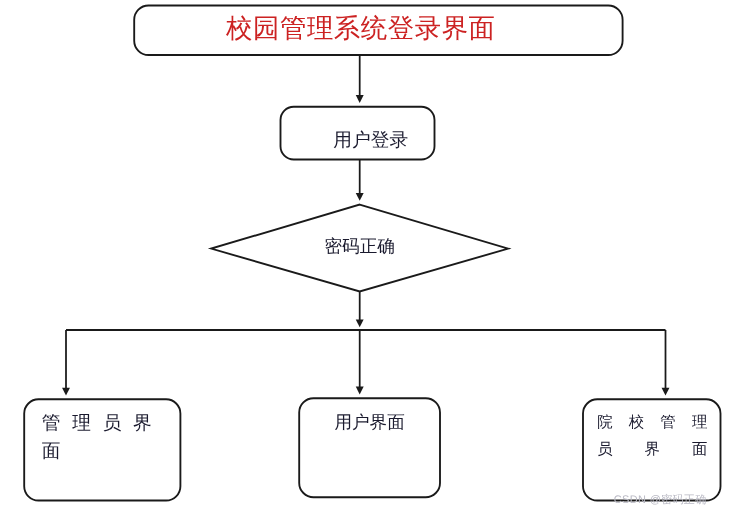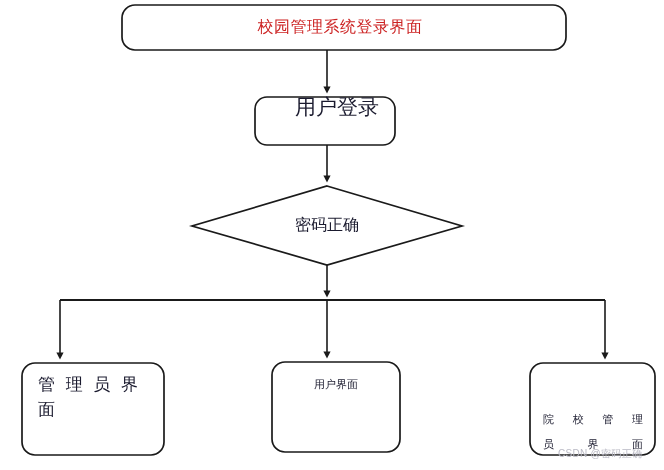"校园管理系统登录界面" #title-label { font-size: 16px -> 24px; left: 118px -> 106px }
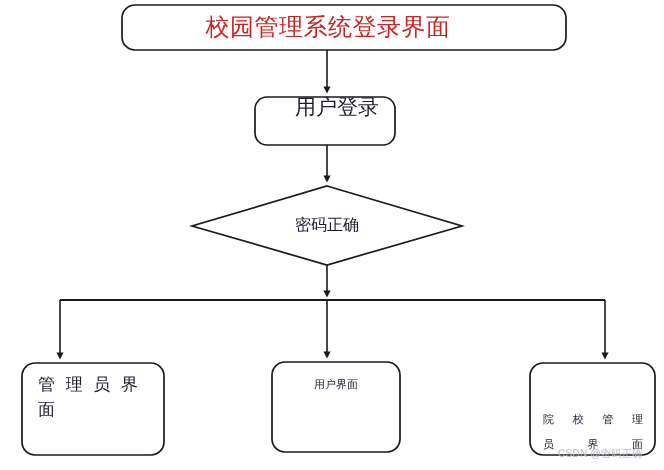"用户登录" #login-label { font-size: 21px -> 17px; top: 96px -> 116px }
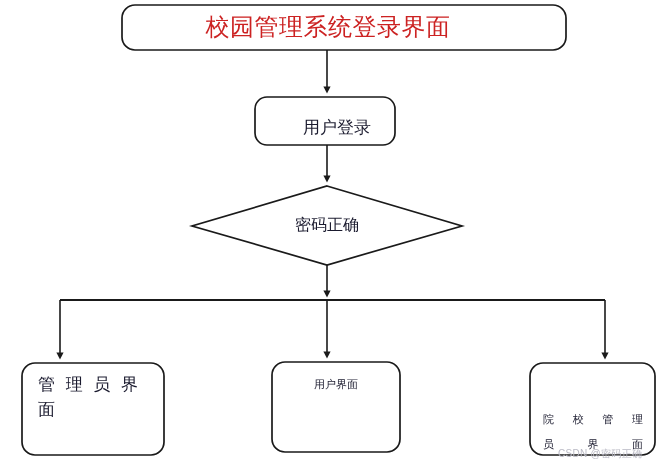"用户界面" #user-label { font-size: 11px -> 16px }
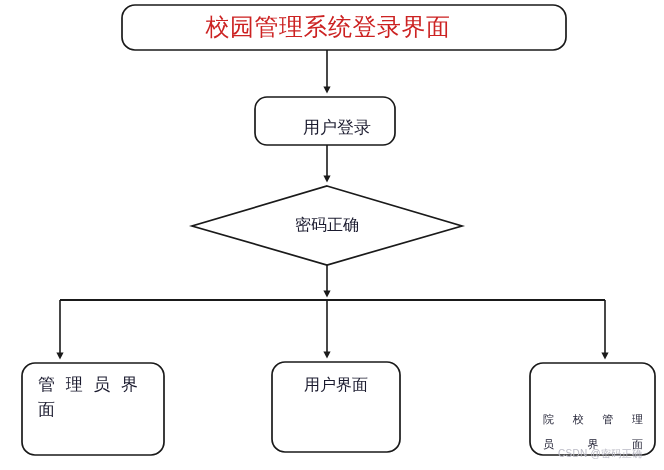"院校管理" #college-label { font-size: 11px -> 14px; margin-top: 35px -> none }
